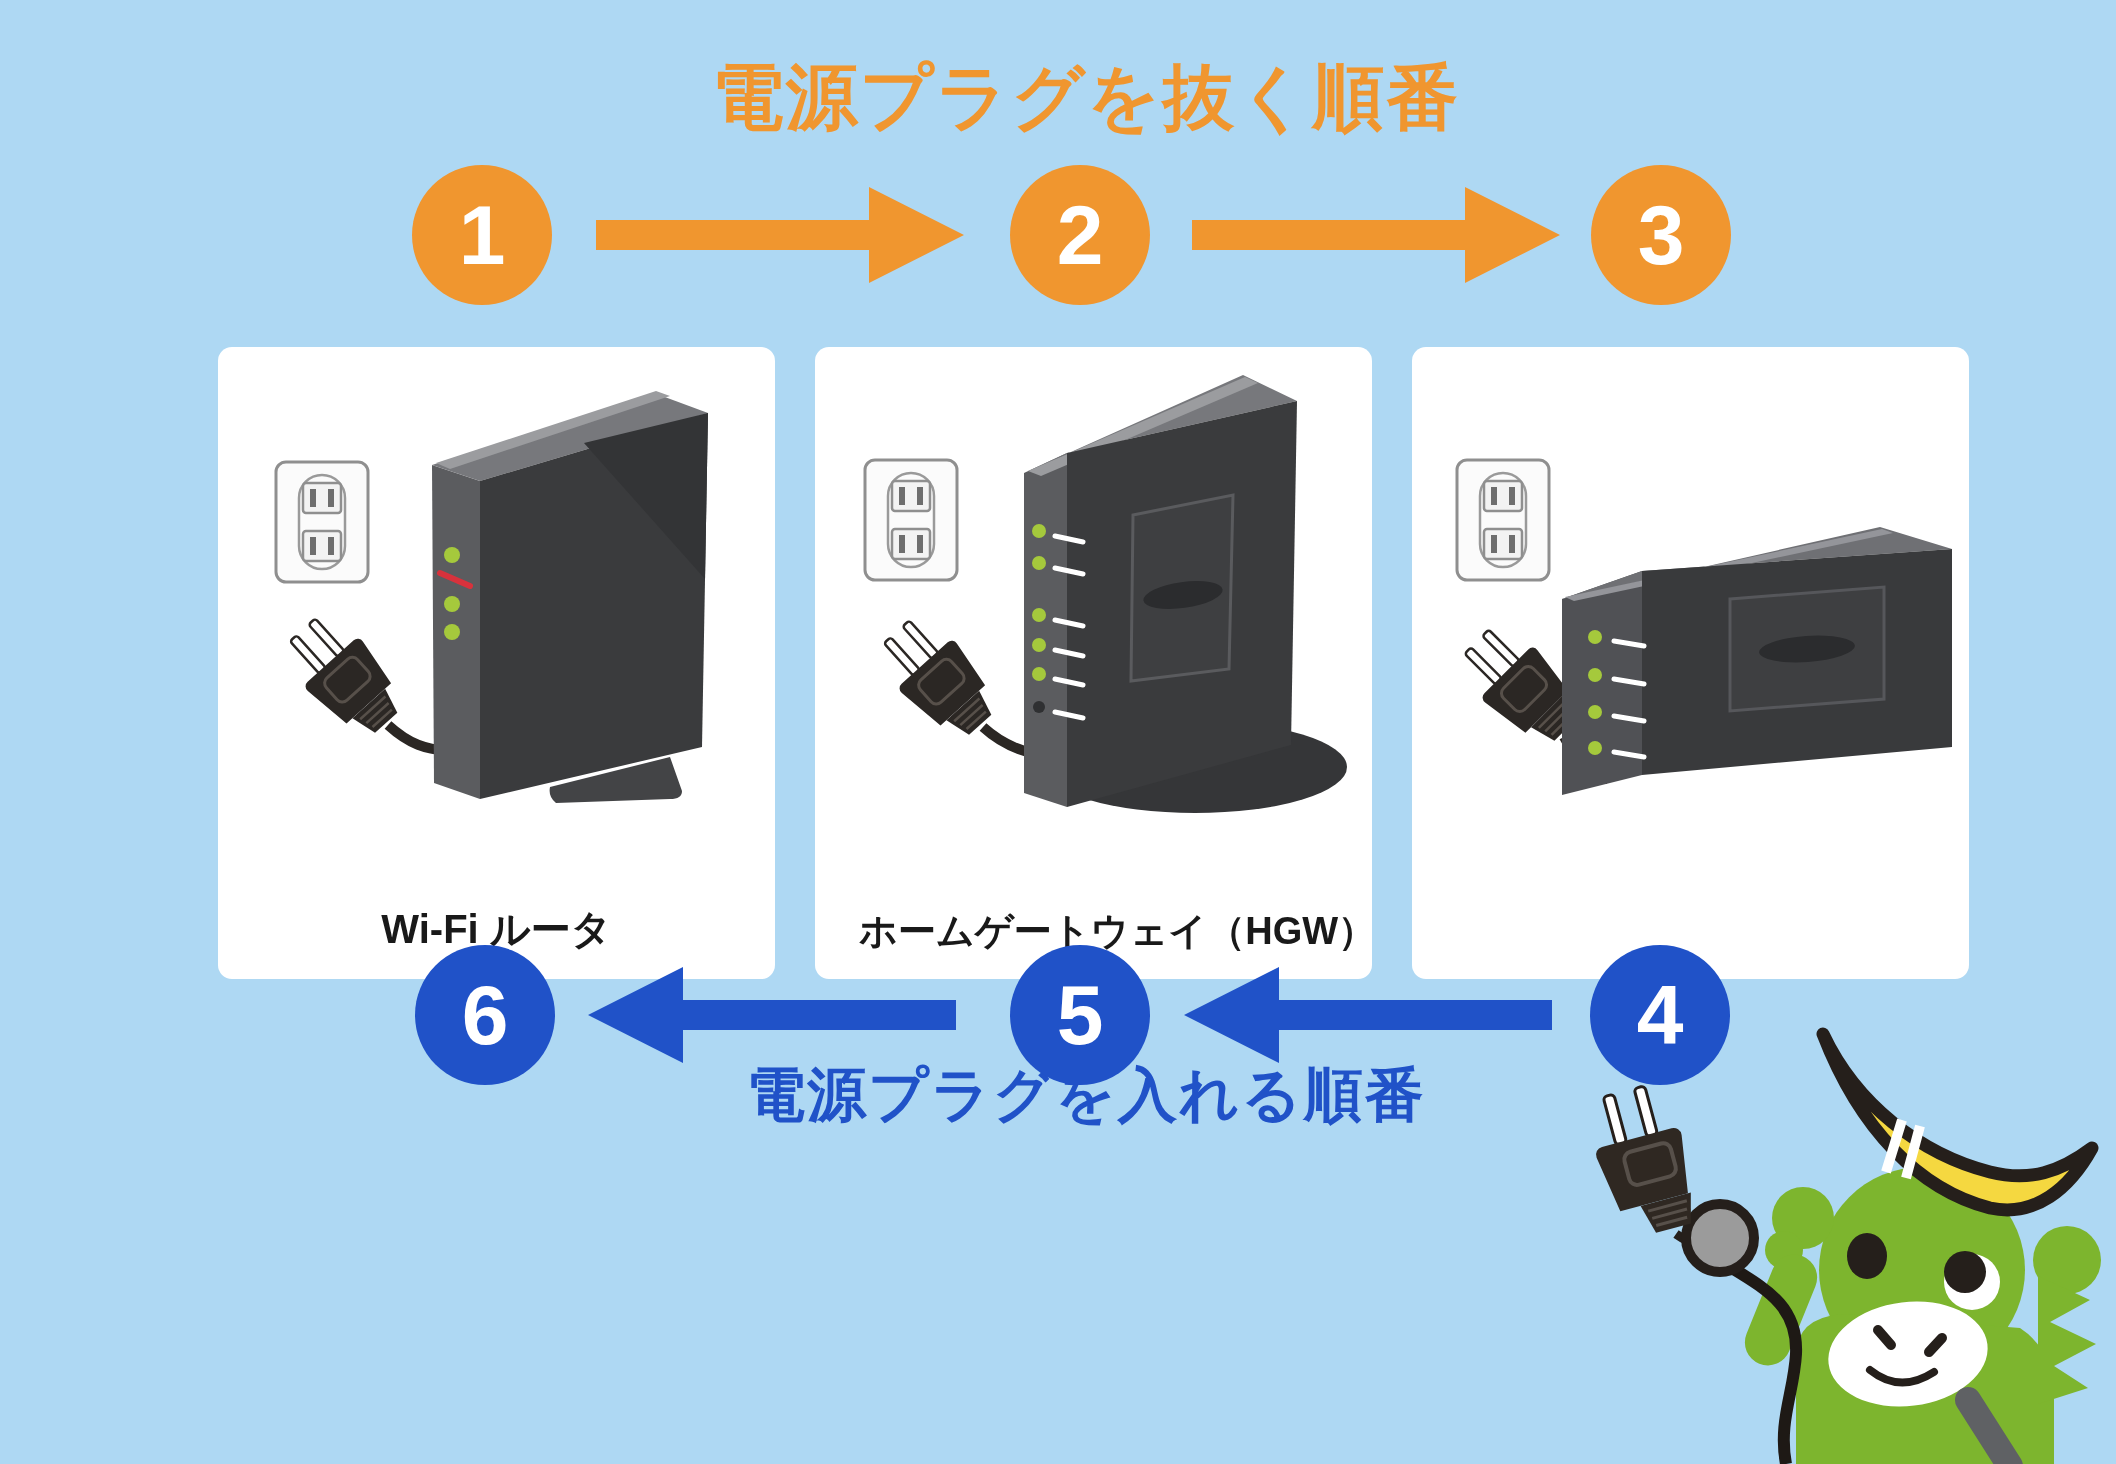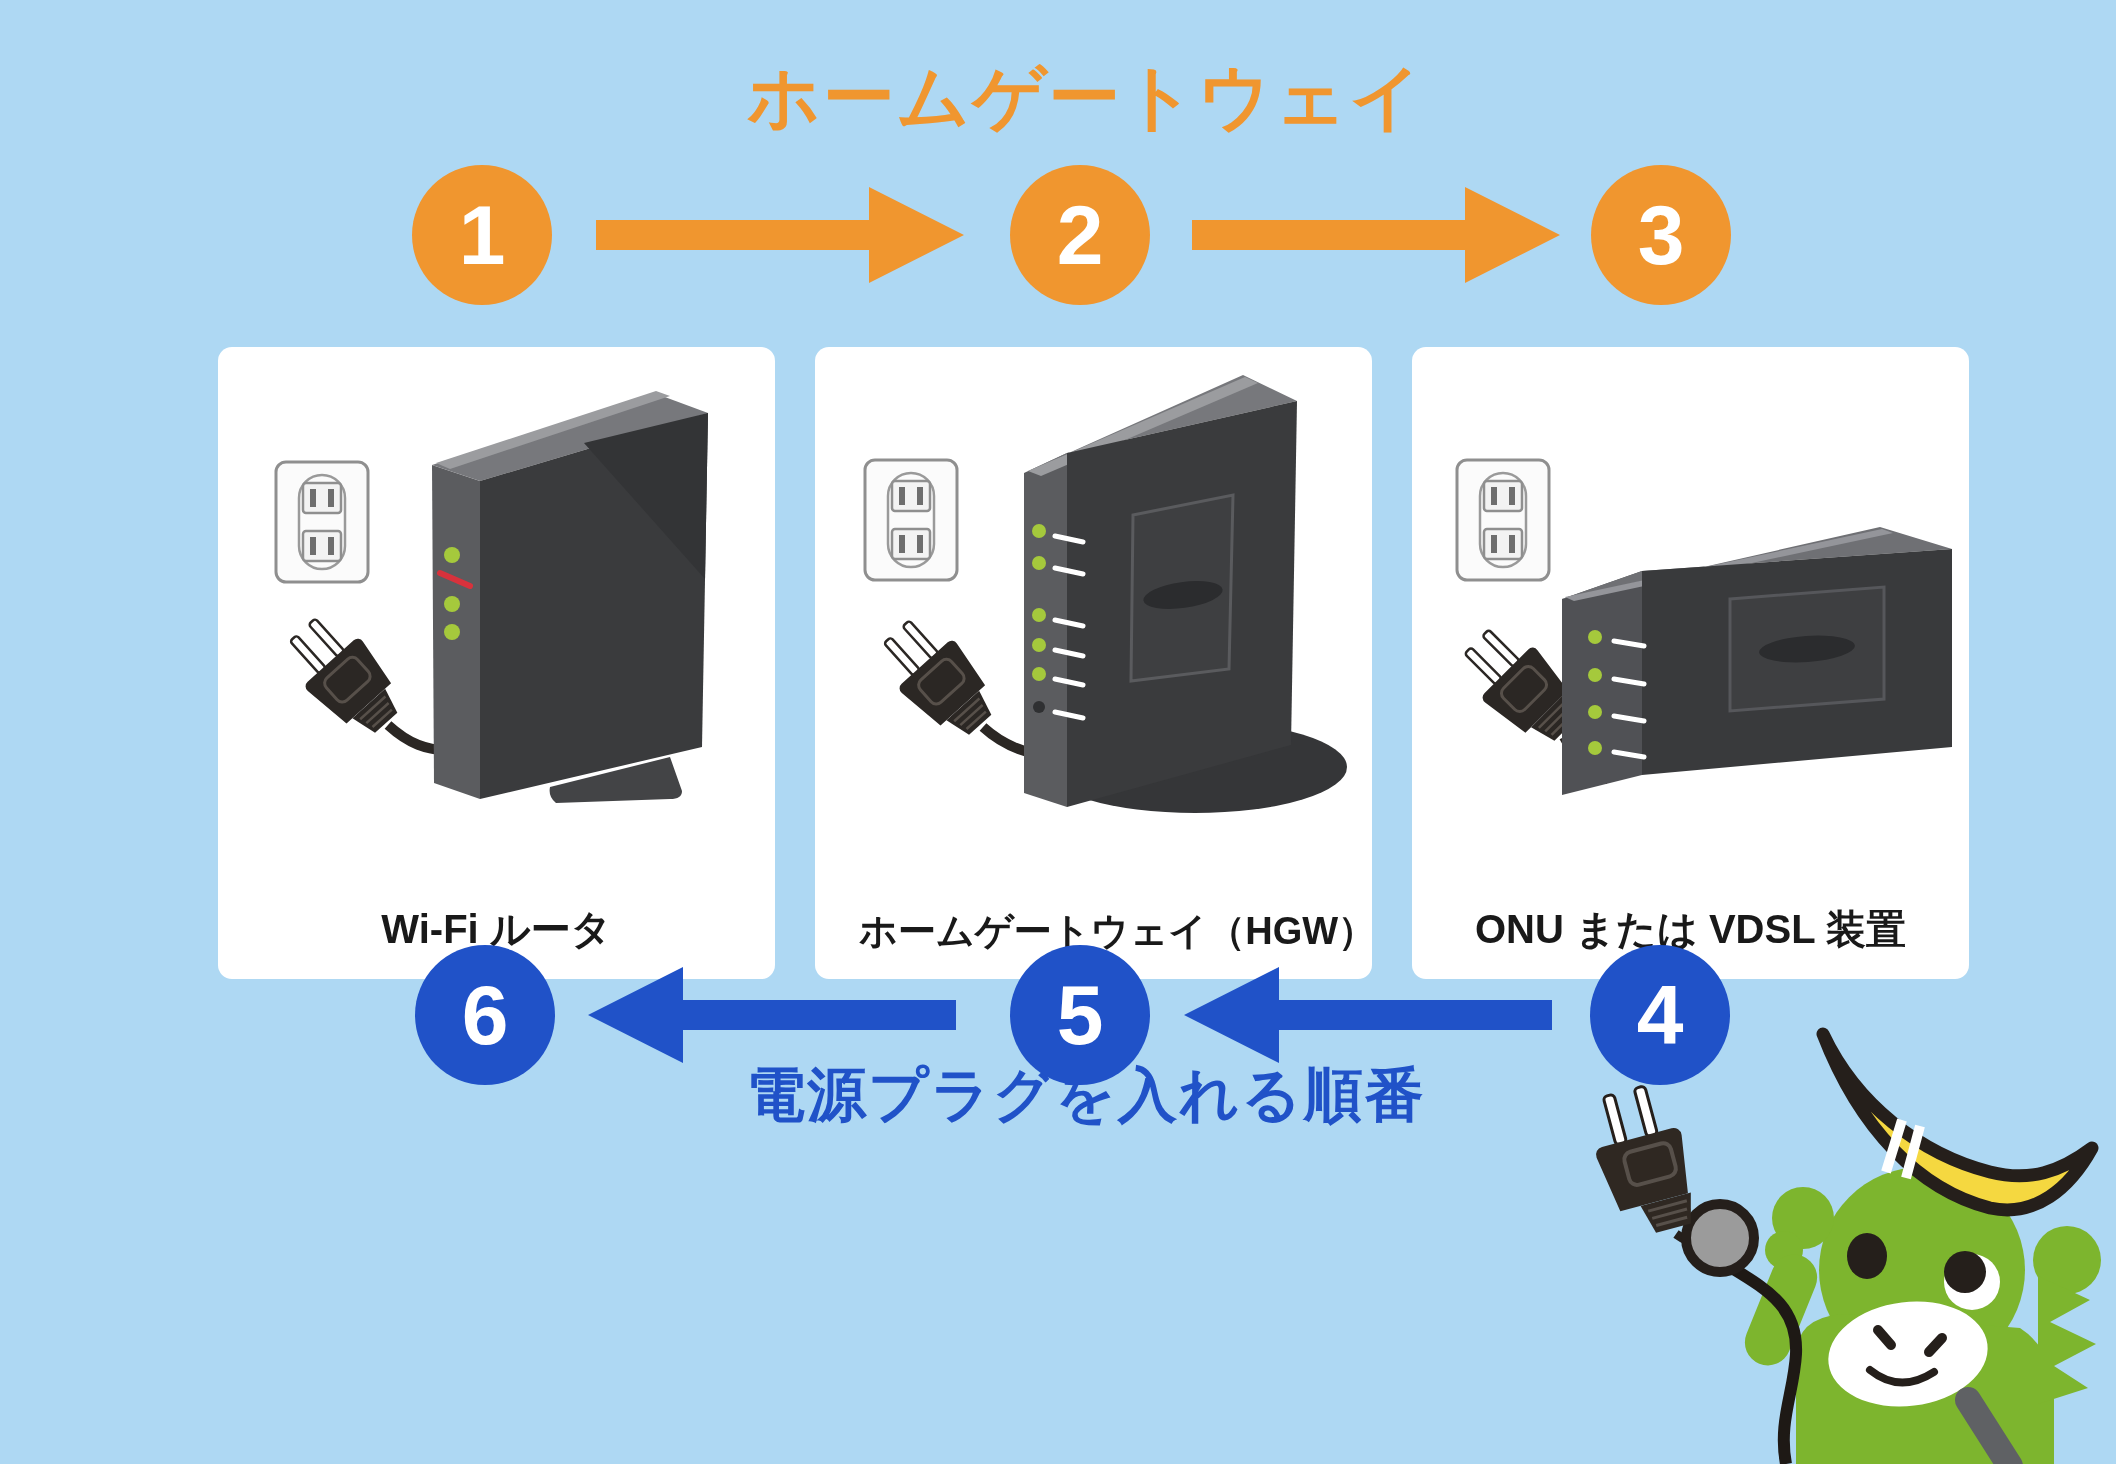"ホームゲートウェイ" div.title { text: ホームゲートウェイ -> 電源プラグを抜く順番 }
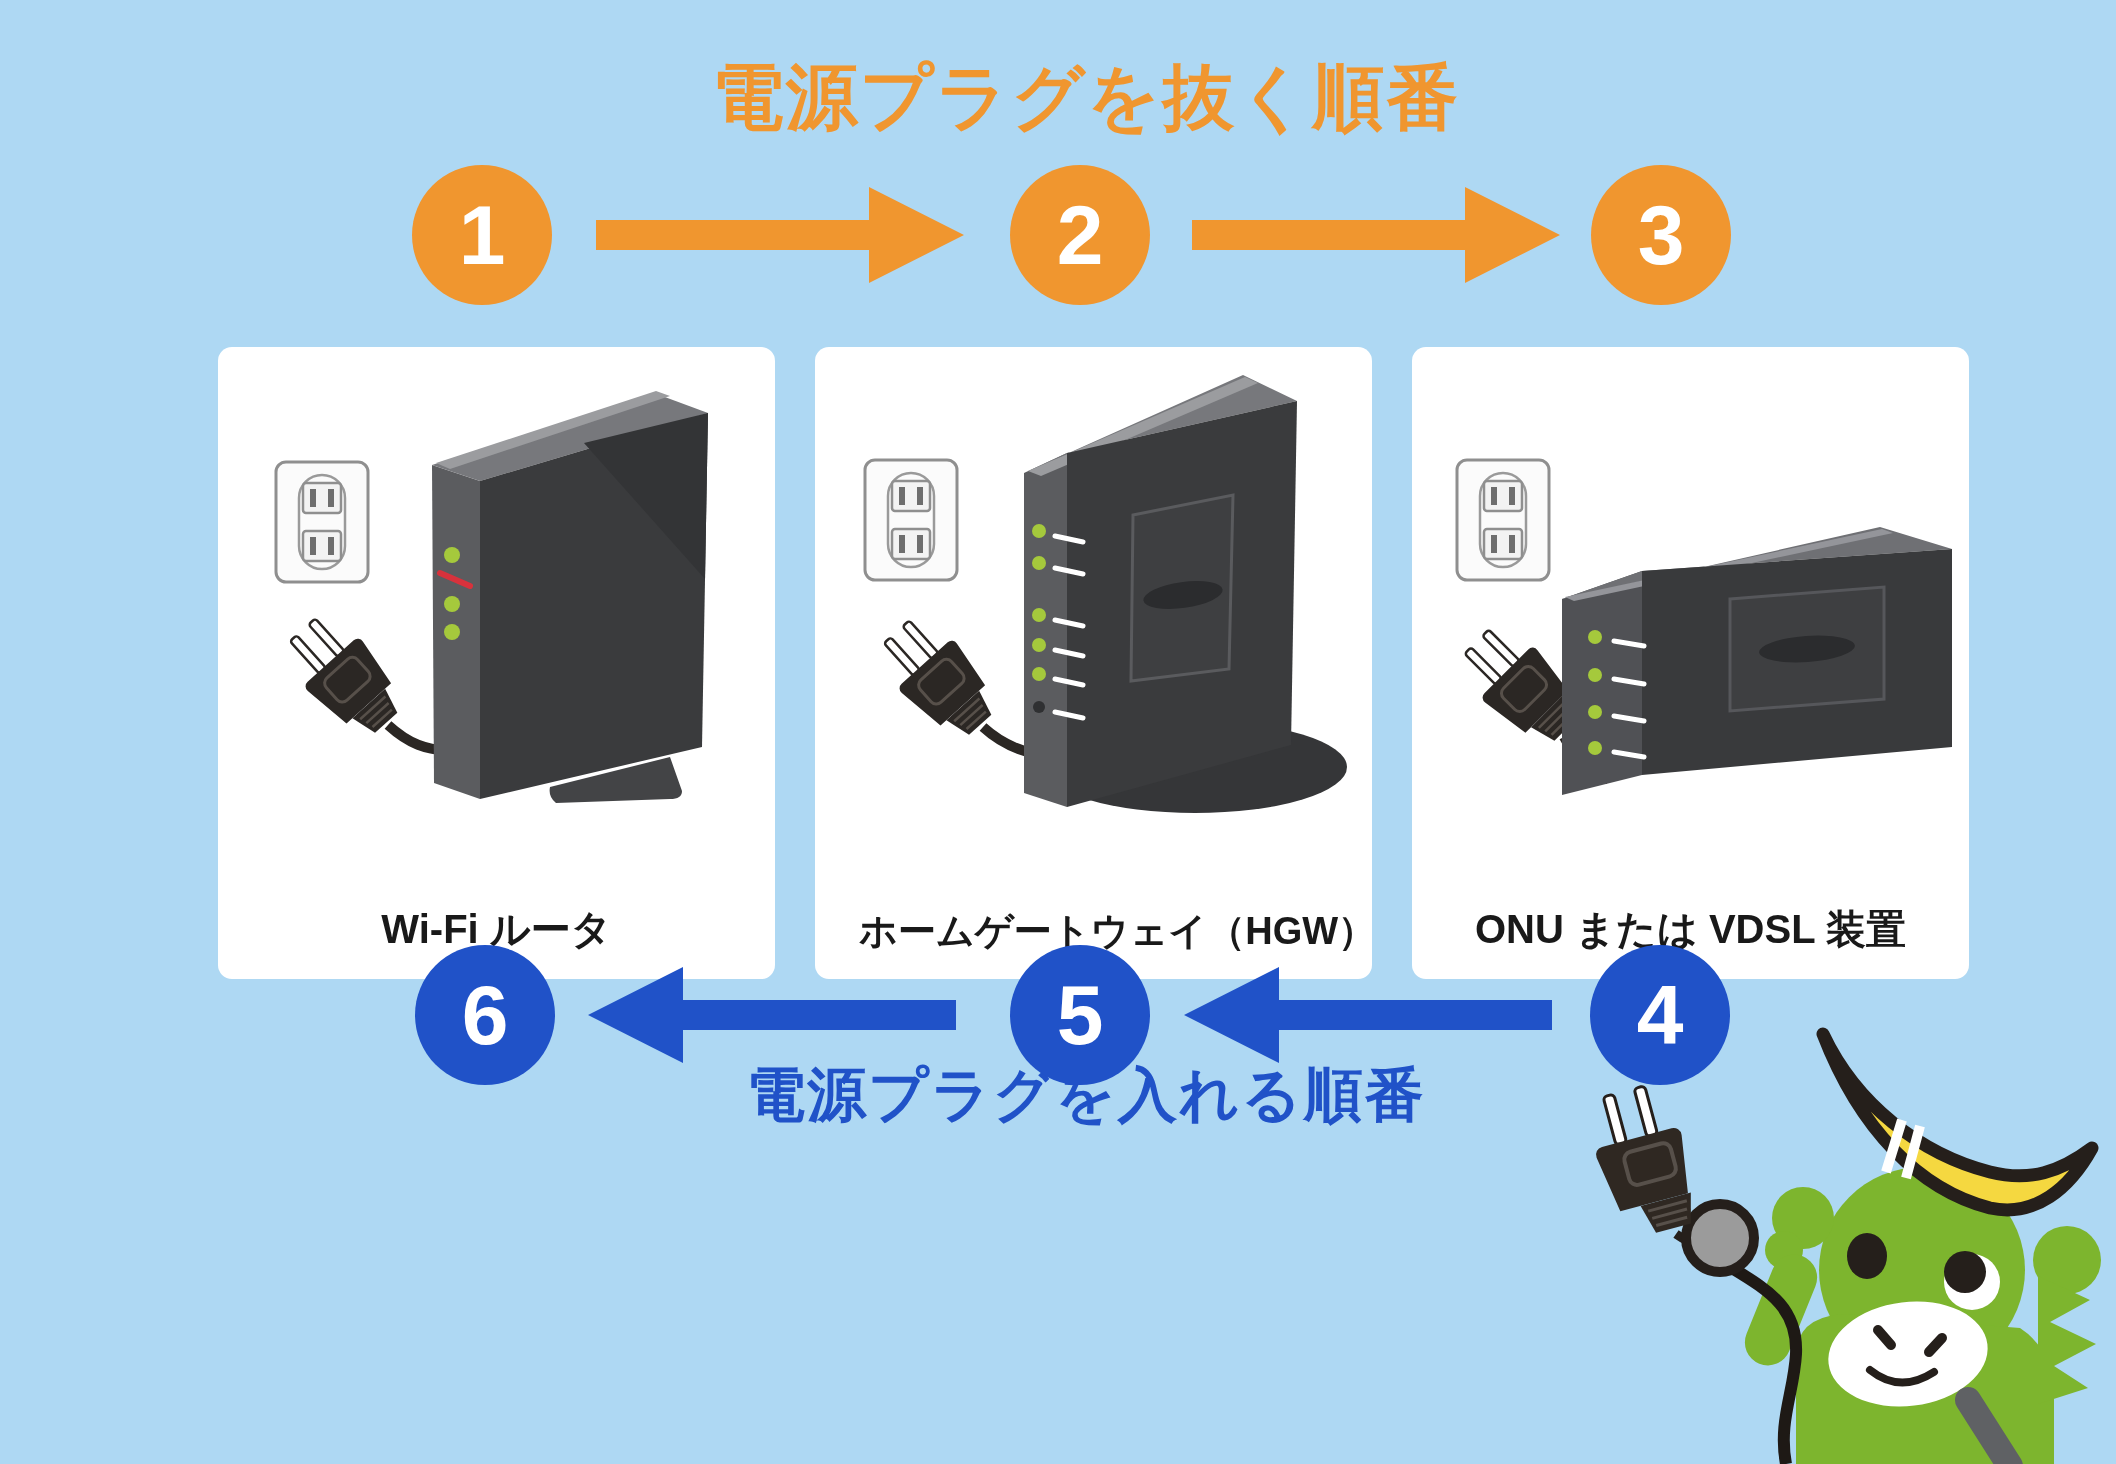"ONU または VDSL 装置" div.card-label { html: <div>ONU または VDSL 装置</div> -> none }
